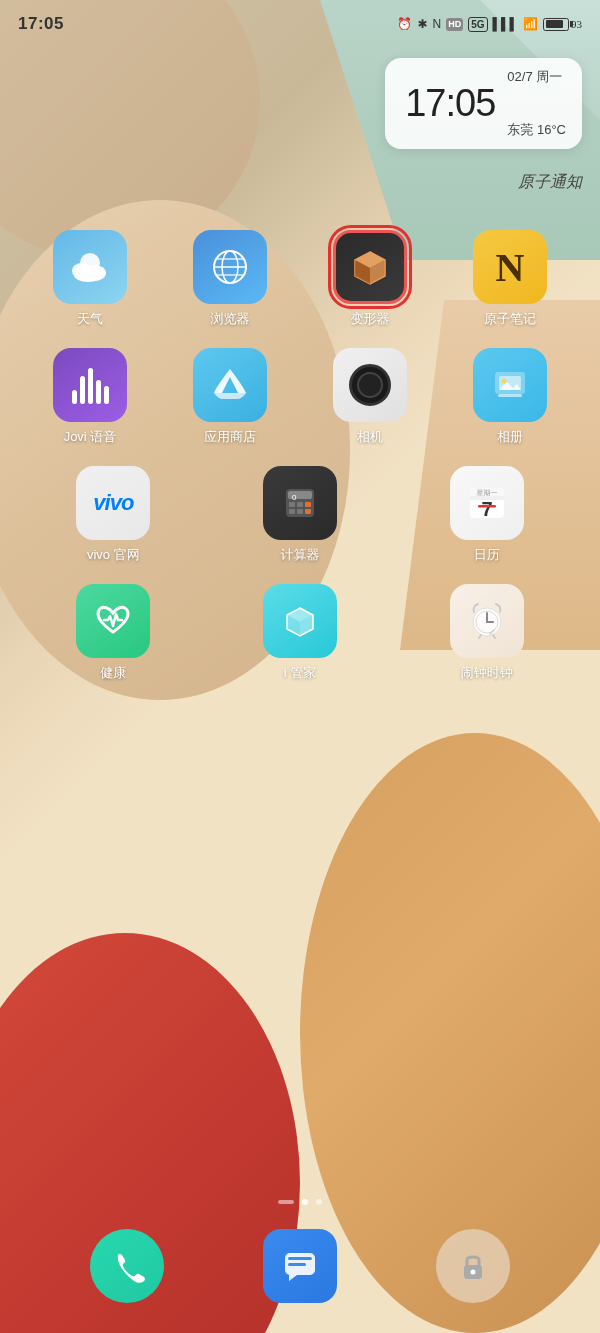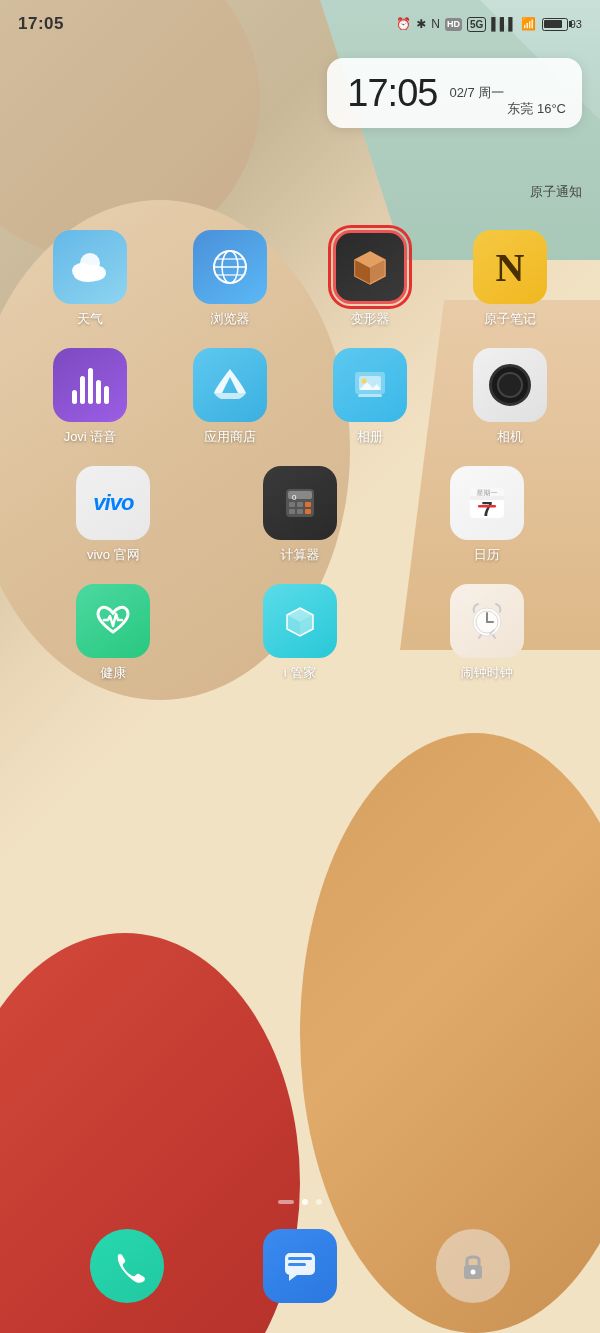"93" .status-battery { font-family: none -> Liberation Serif, serif }
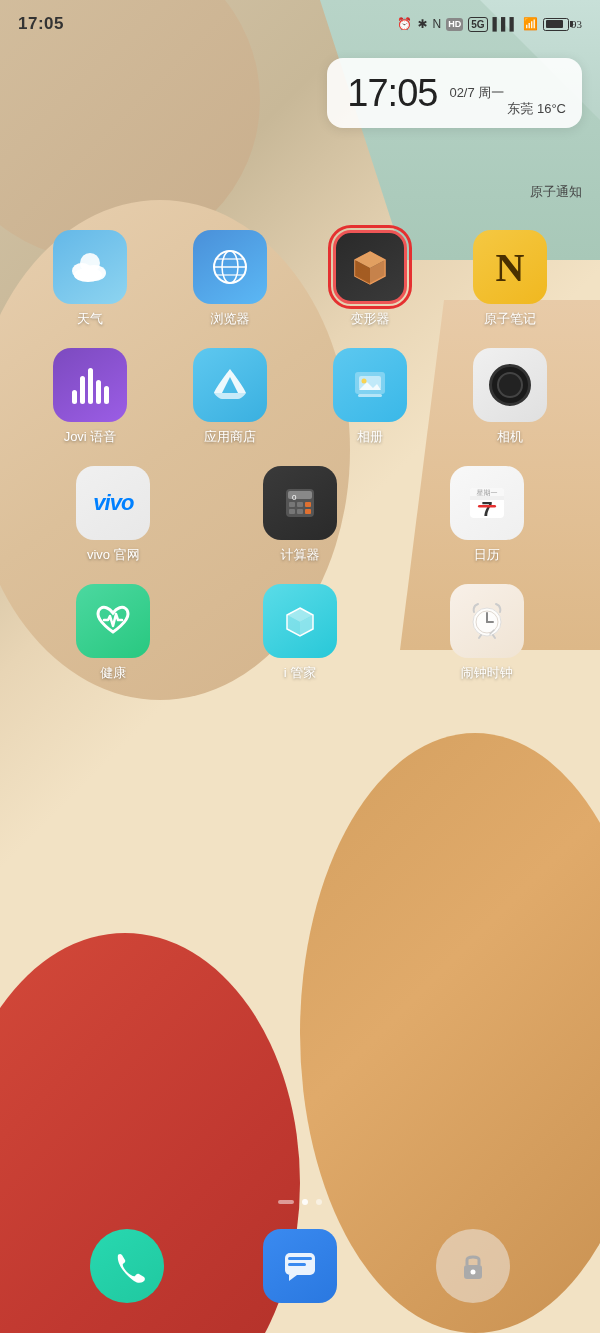"02/7 周一" .clock-info { align-items: center -> flex-start; flex-direction: row -> column }
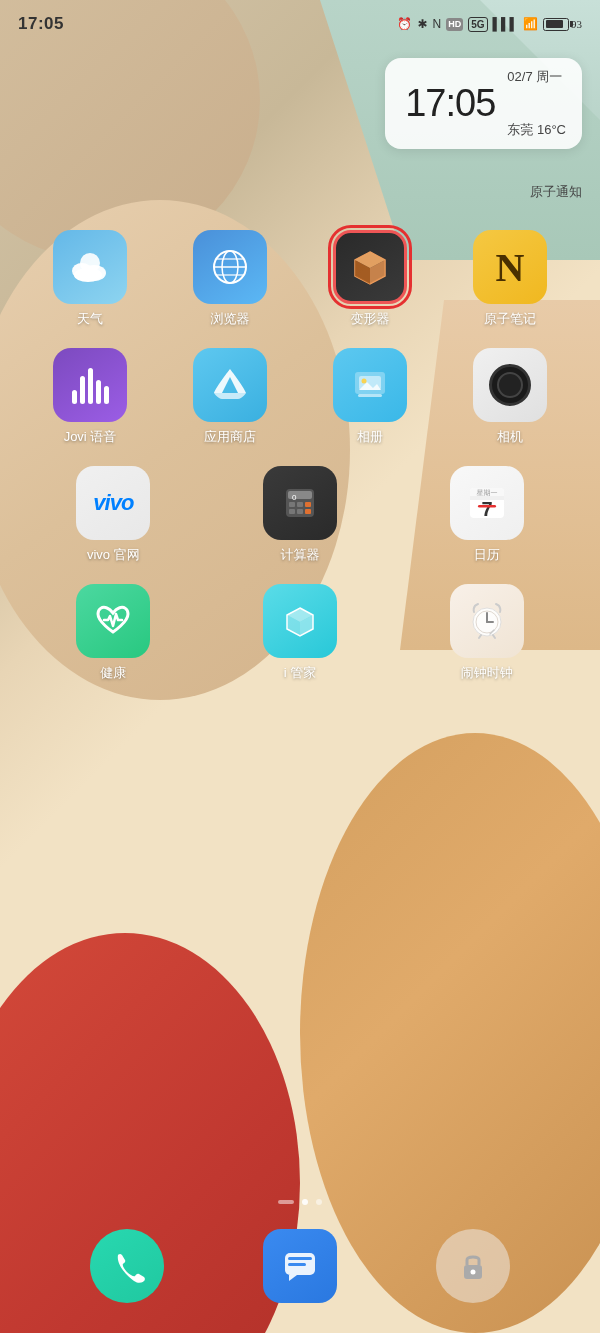"原子通知" .atomic-notify { font-size: 13px -> 16px; font-style: none -> italic; top: 183px -> 172px }
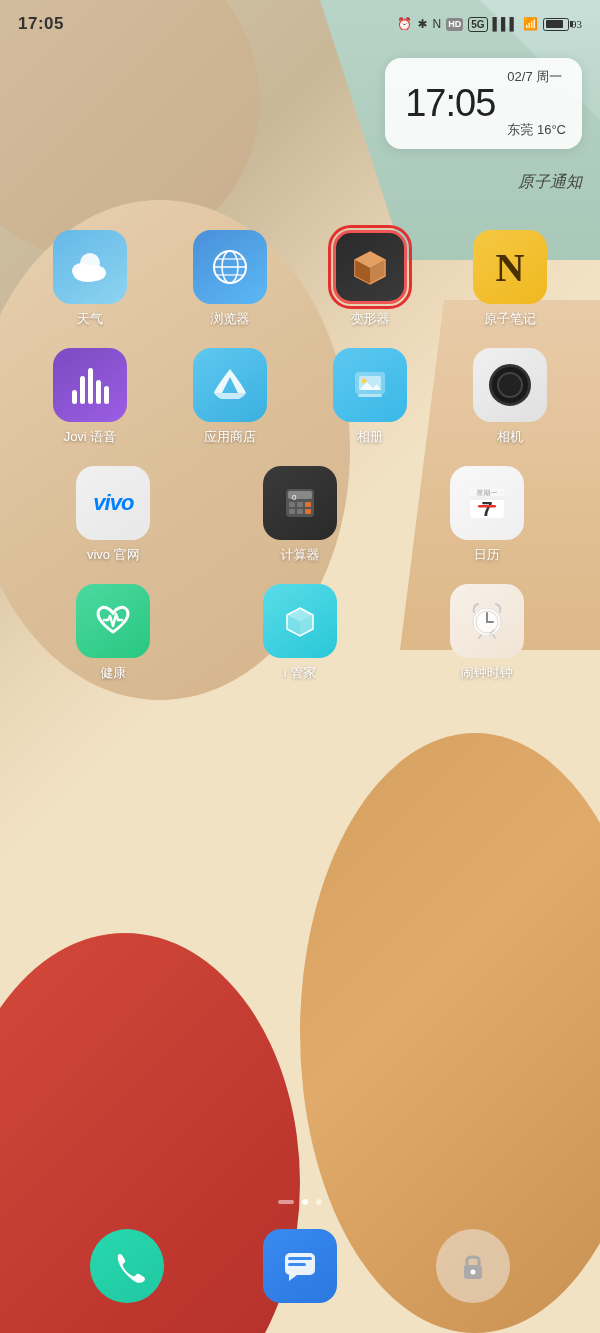"相册" div.app-item { order: before "相机" -> after "相机" }
